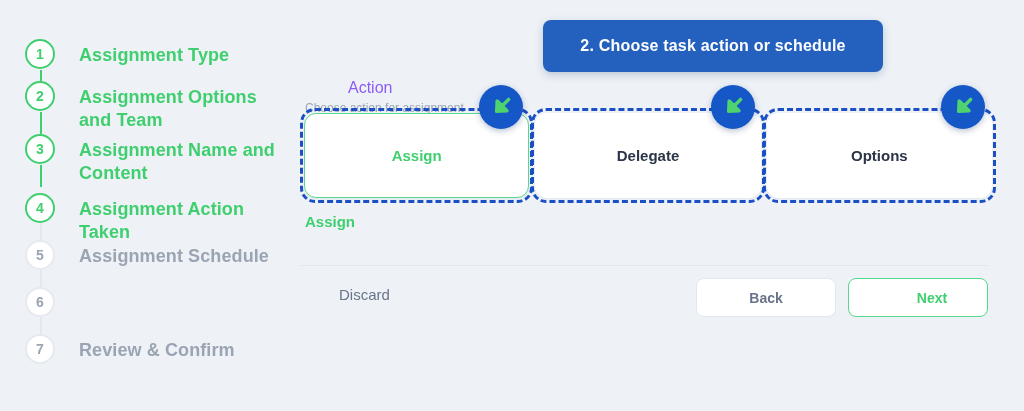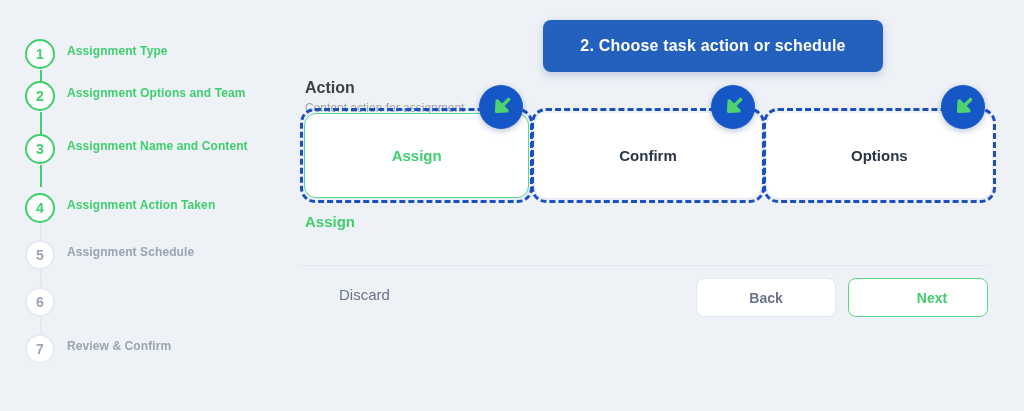"Assignment Type" .step-label { font-size: 12px -> 18px; margin-left: 12px -> 24px }
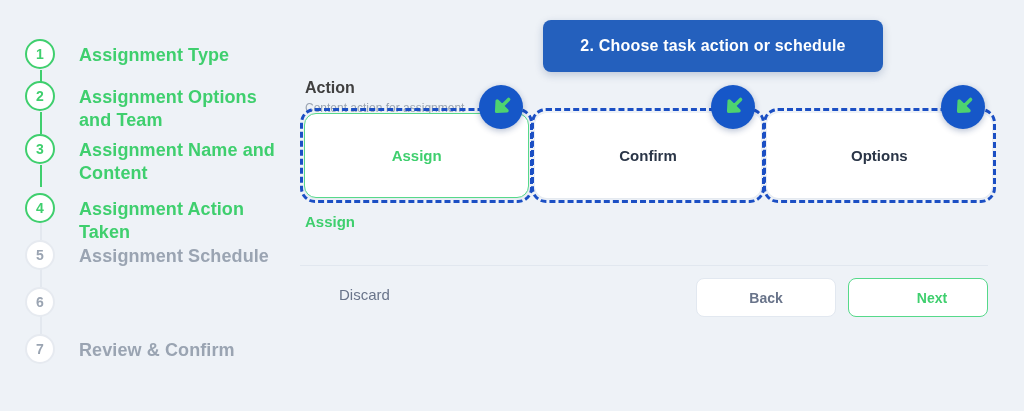"Action" .action-title { color: #404040 -> #8b5cf6; font-weight: 700 -> 400; margin-left: none -> 43px }
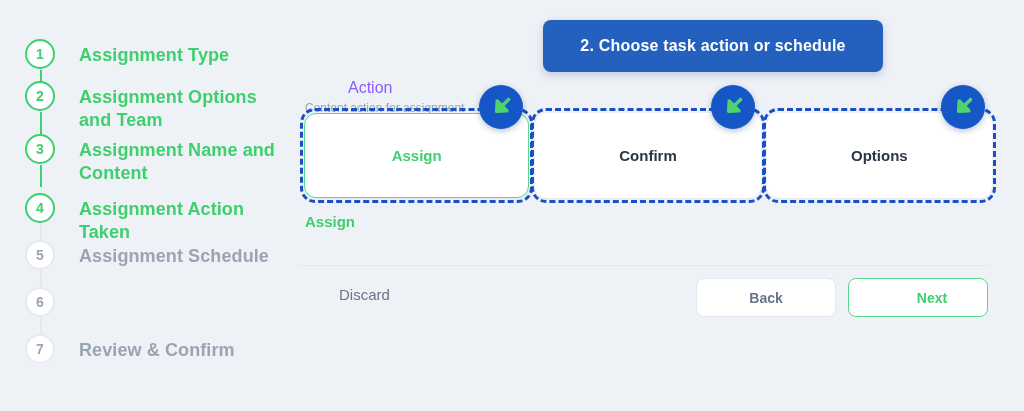"Content action for assignment" div.action-sub { text: Content -> Choose }
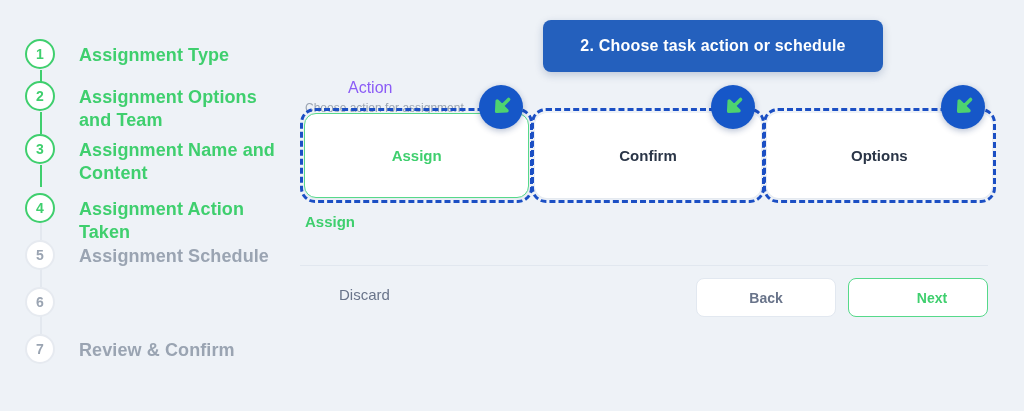"Confirm" span { text: Confirm -> Delegate }
